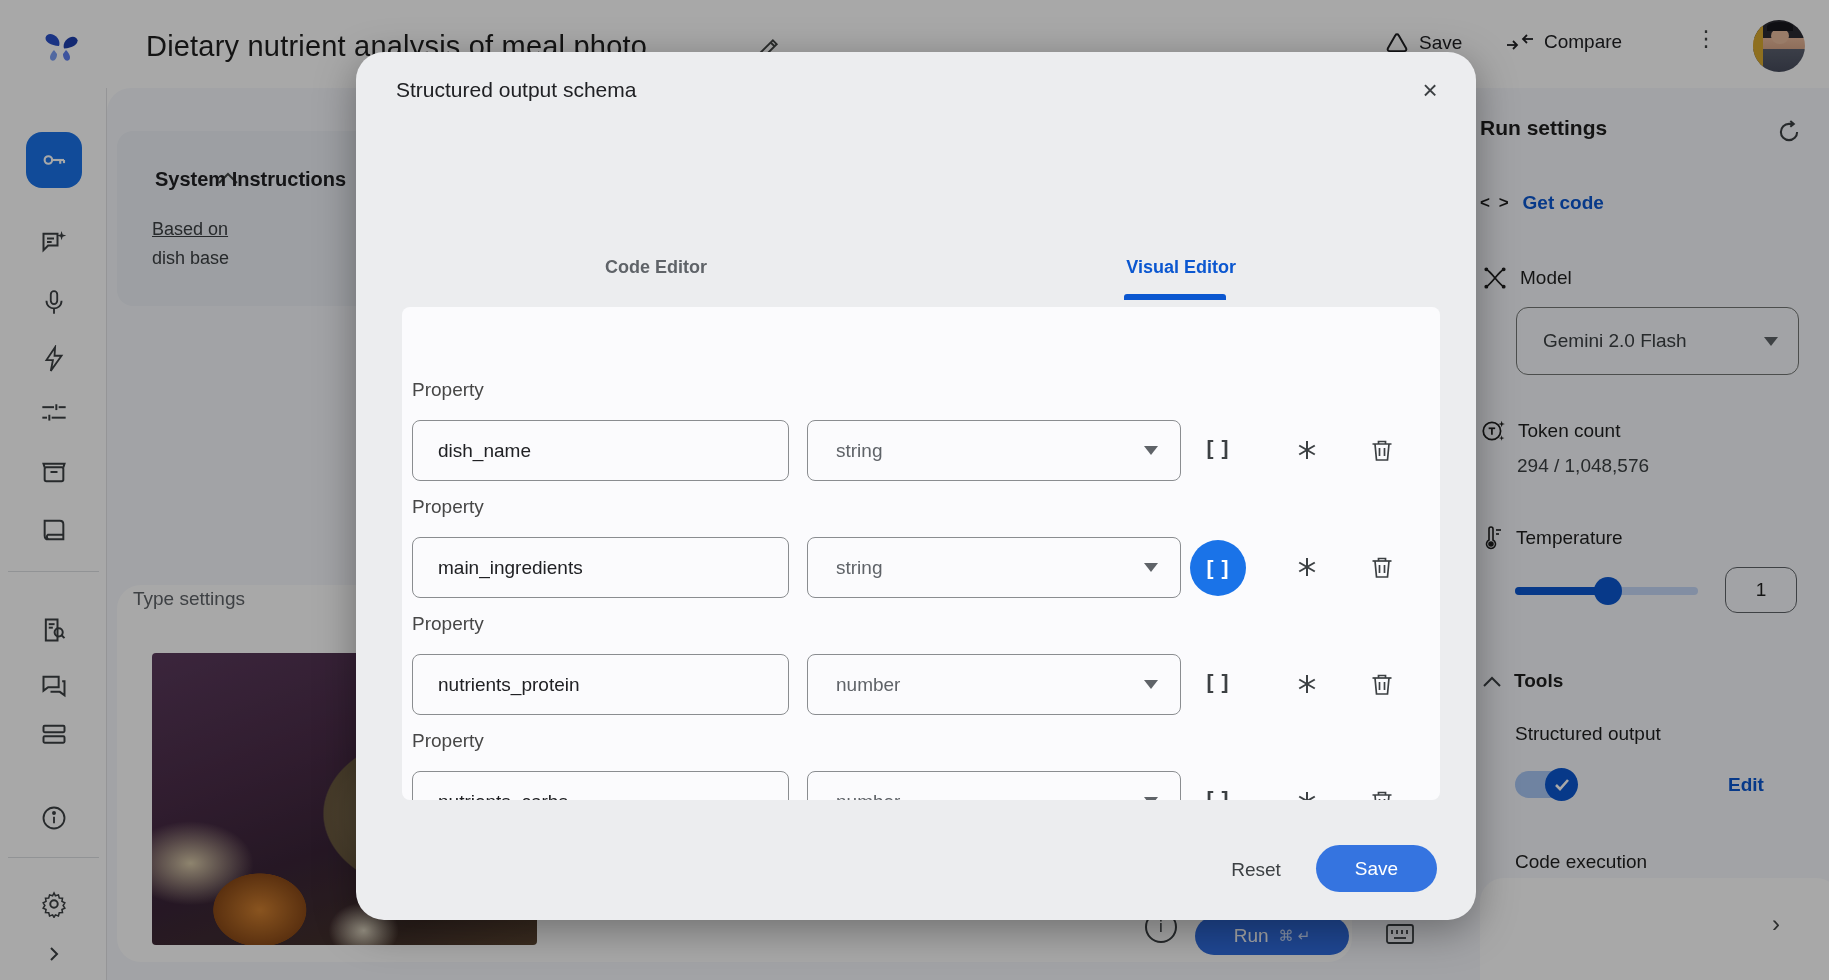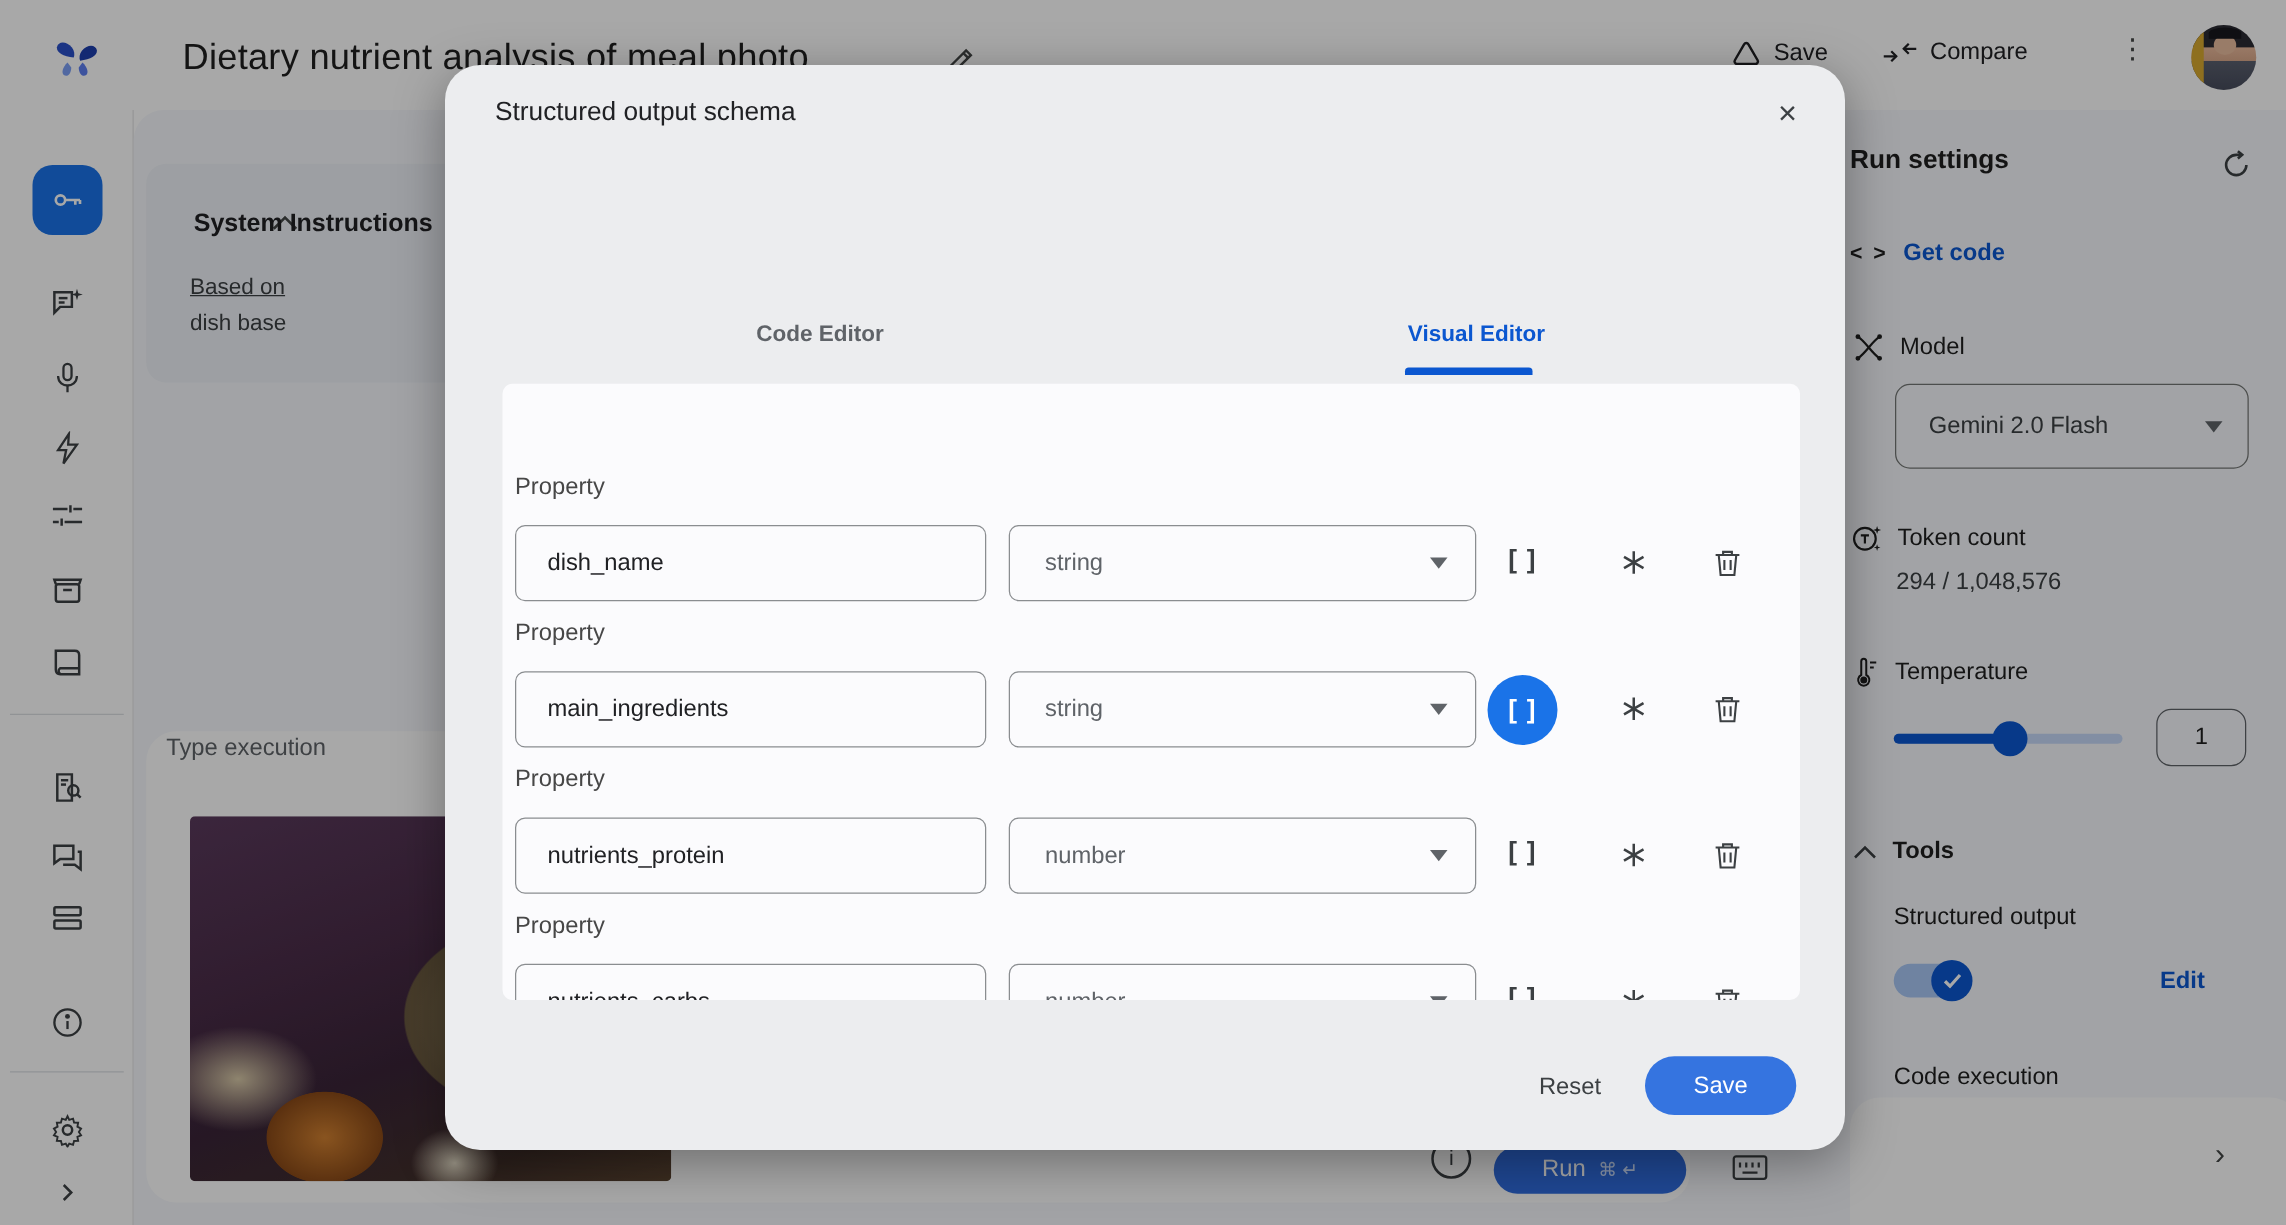"Type execution" div.abs { text: execution -> settings }
